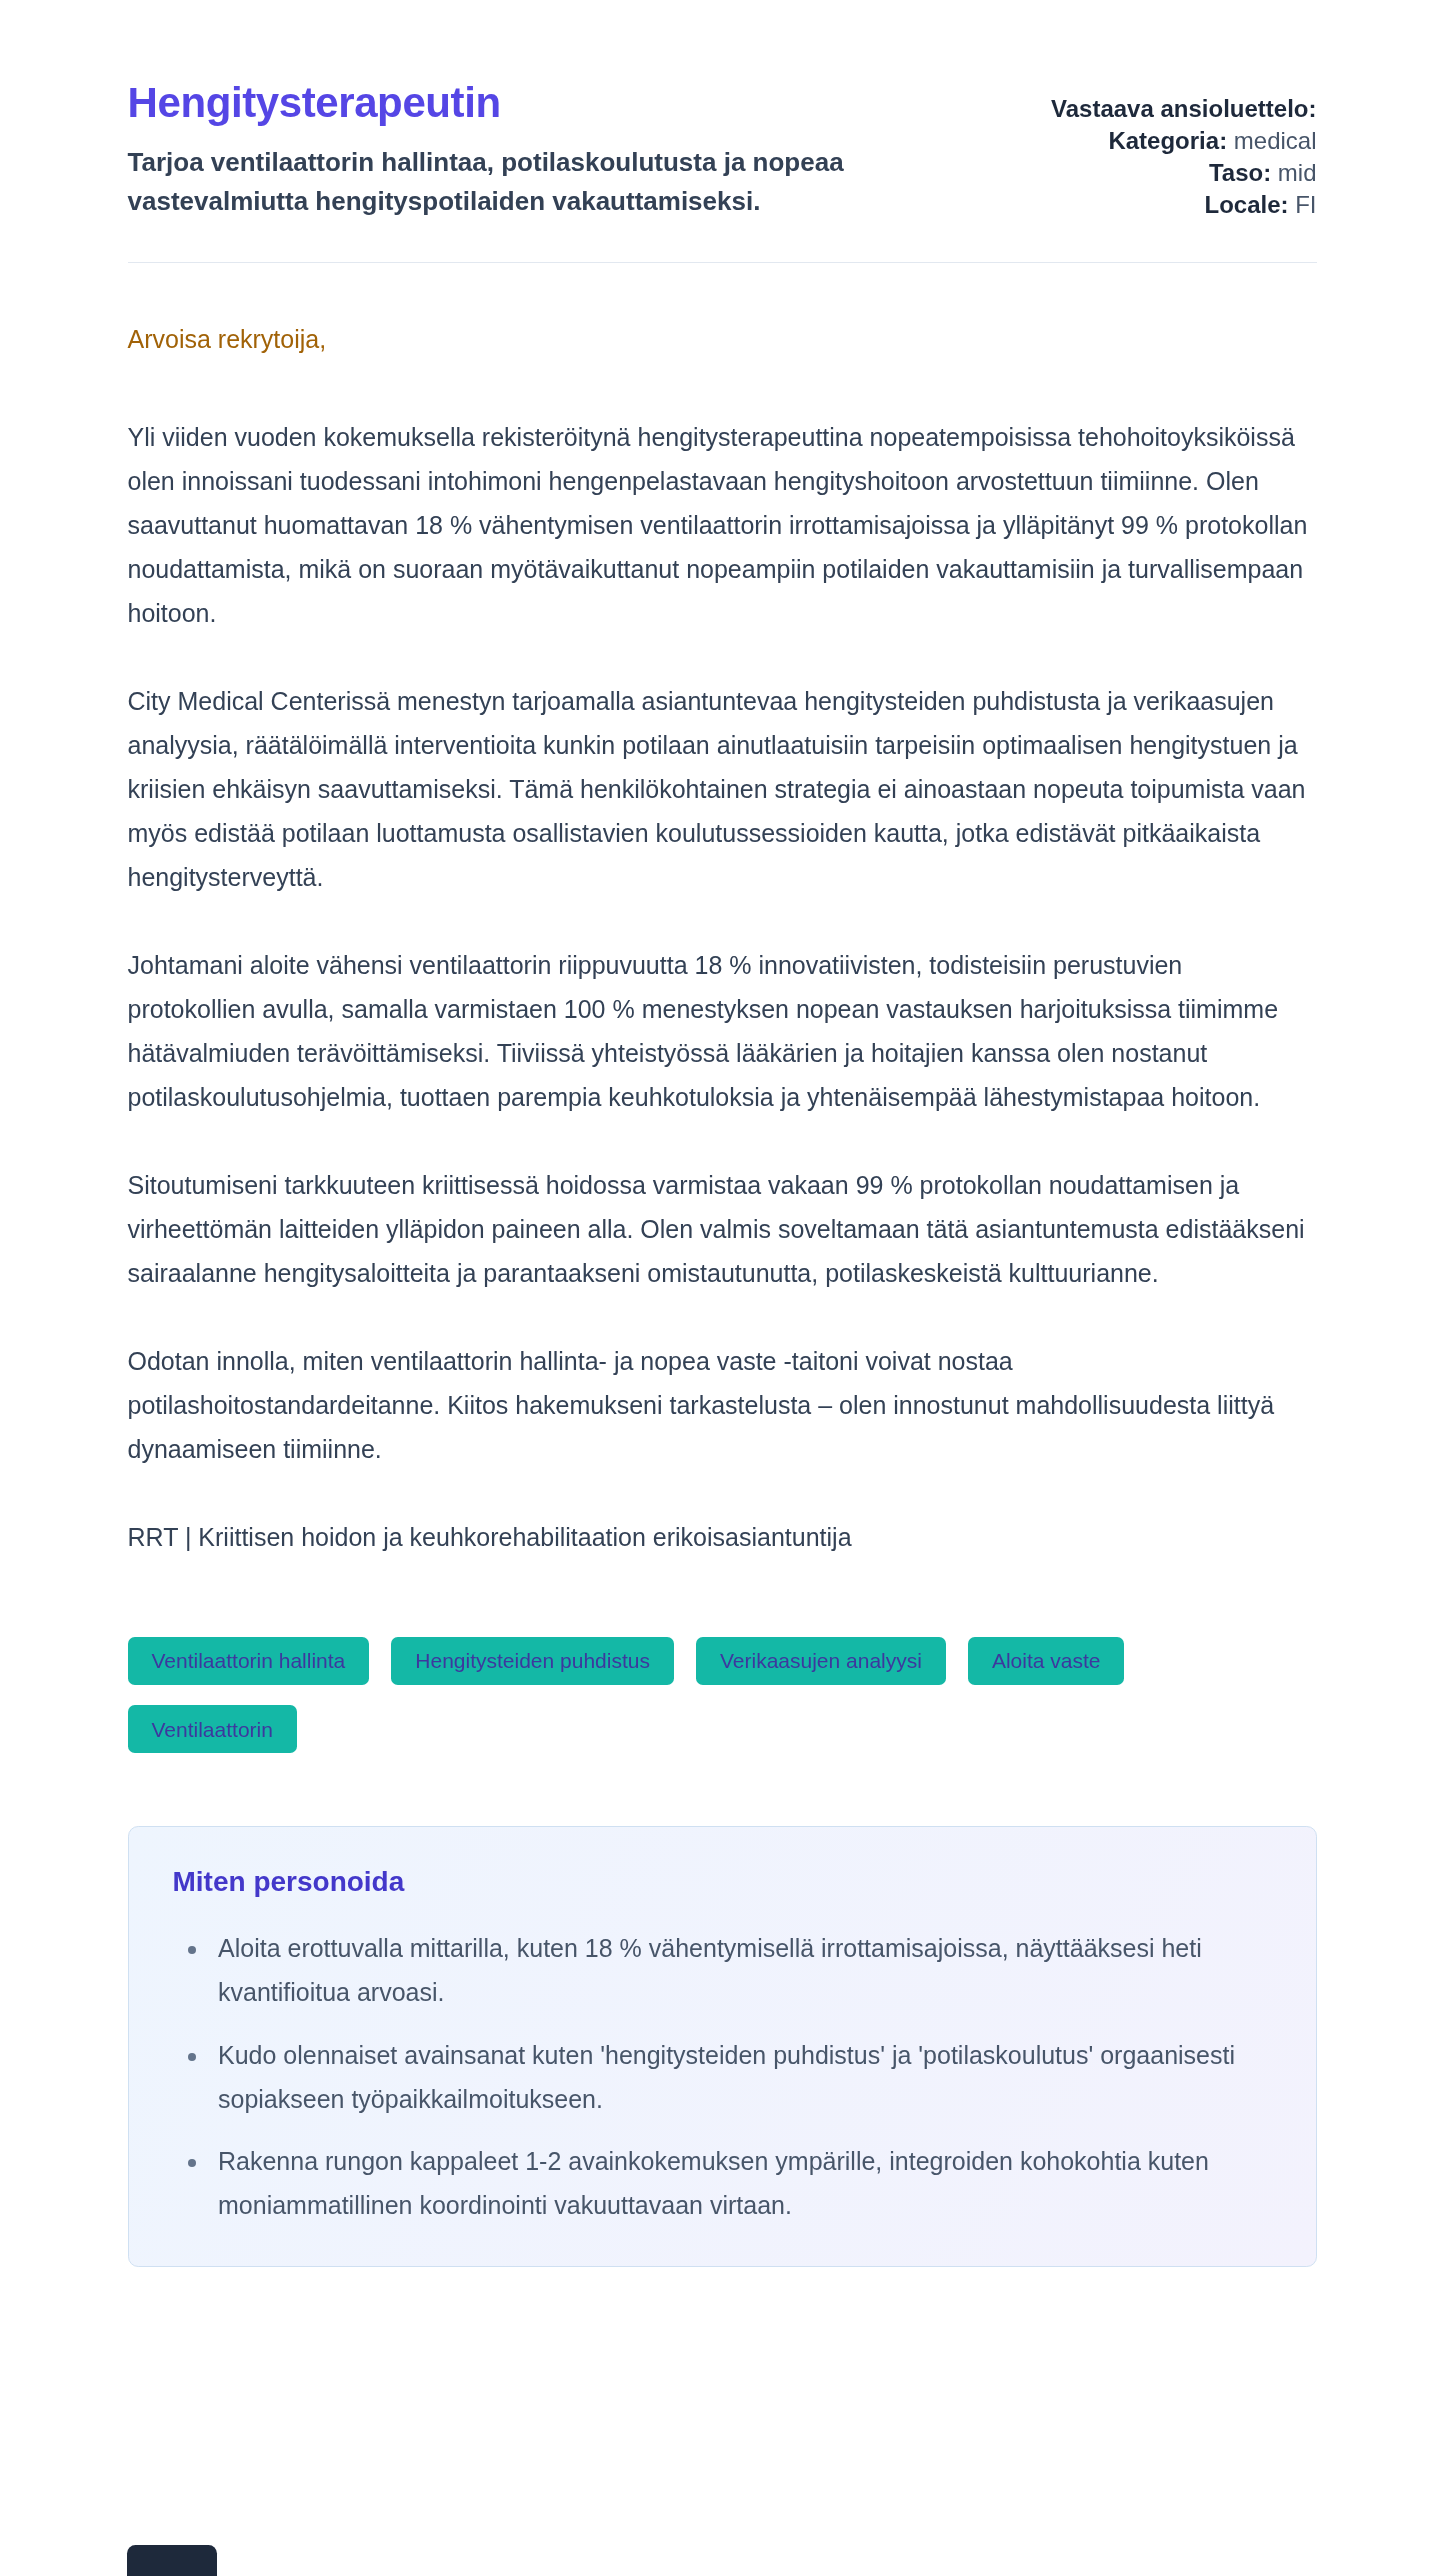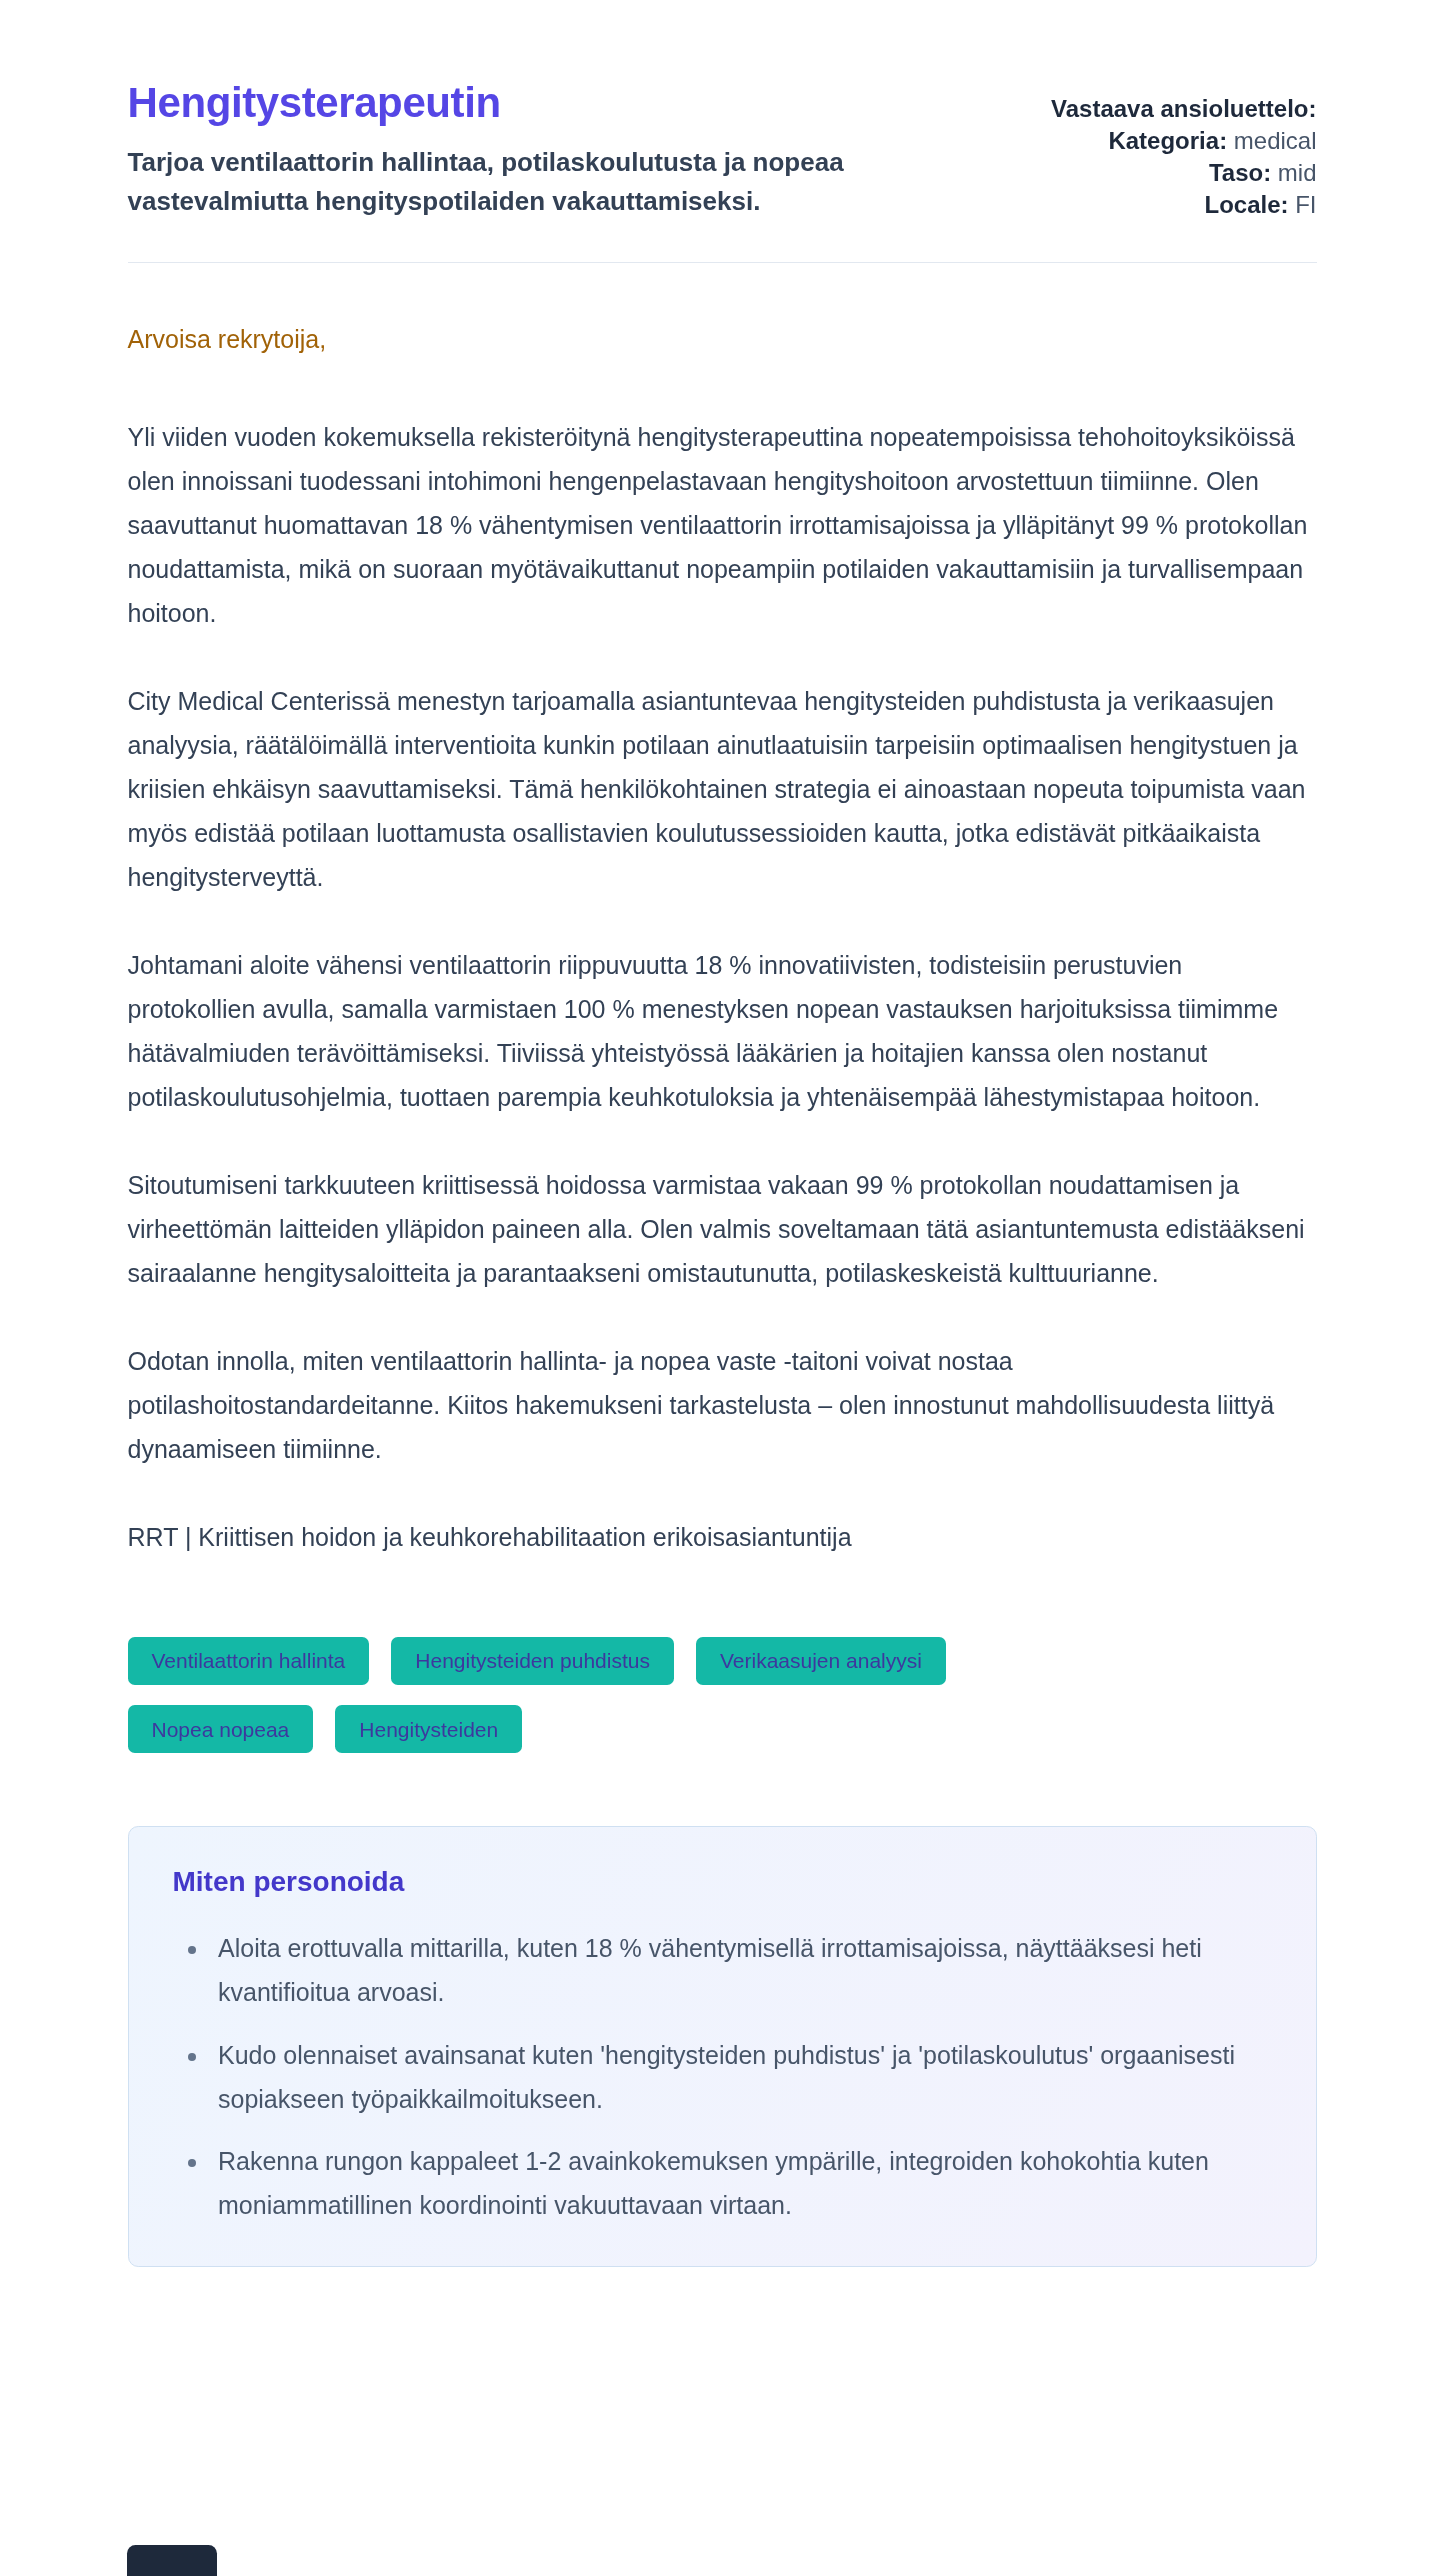"Nopea nopeaa" span.tag-pill { text: Nopea nopeaa -> Aloita vaste }
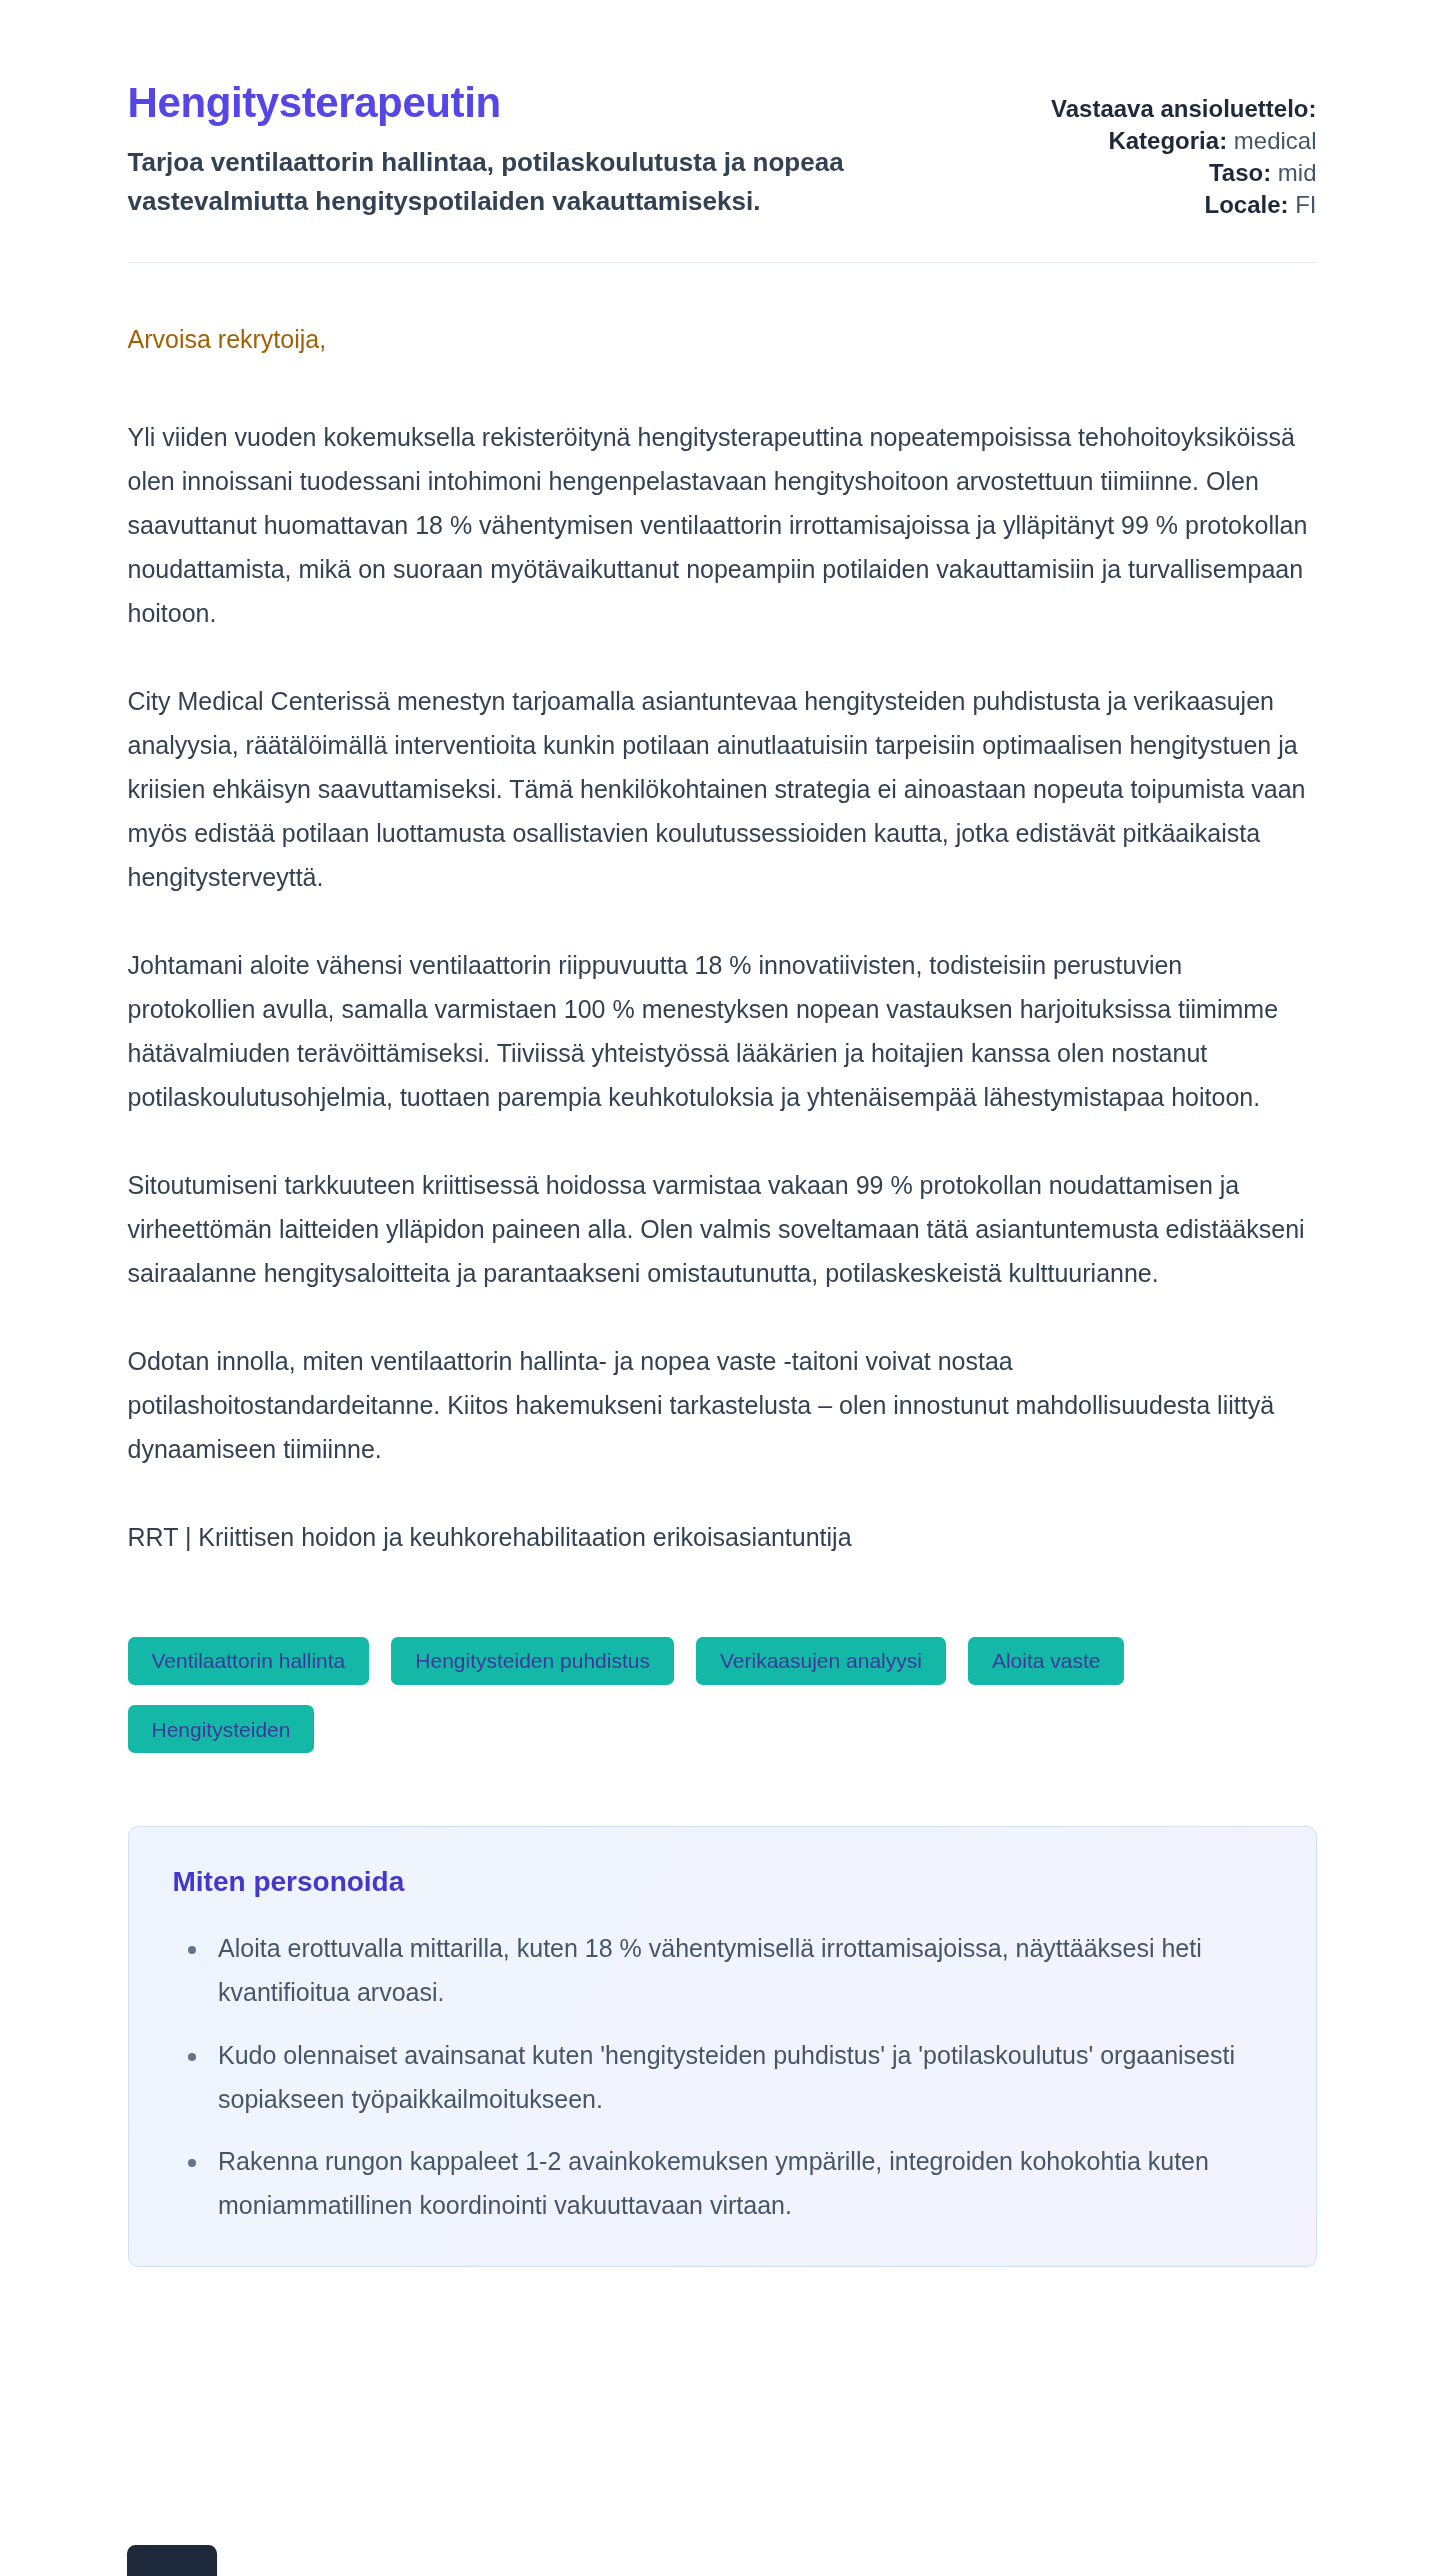"Hengitysteiden" span.tag-pill { text: Hengitysteiden -> Ventilaattorin }
